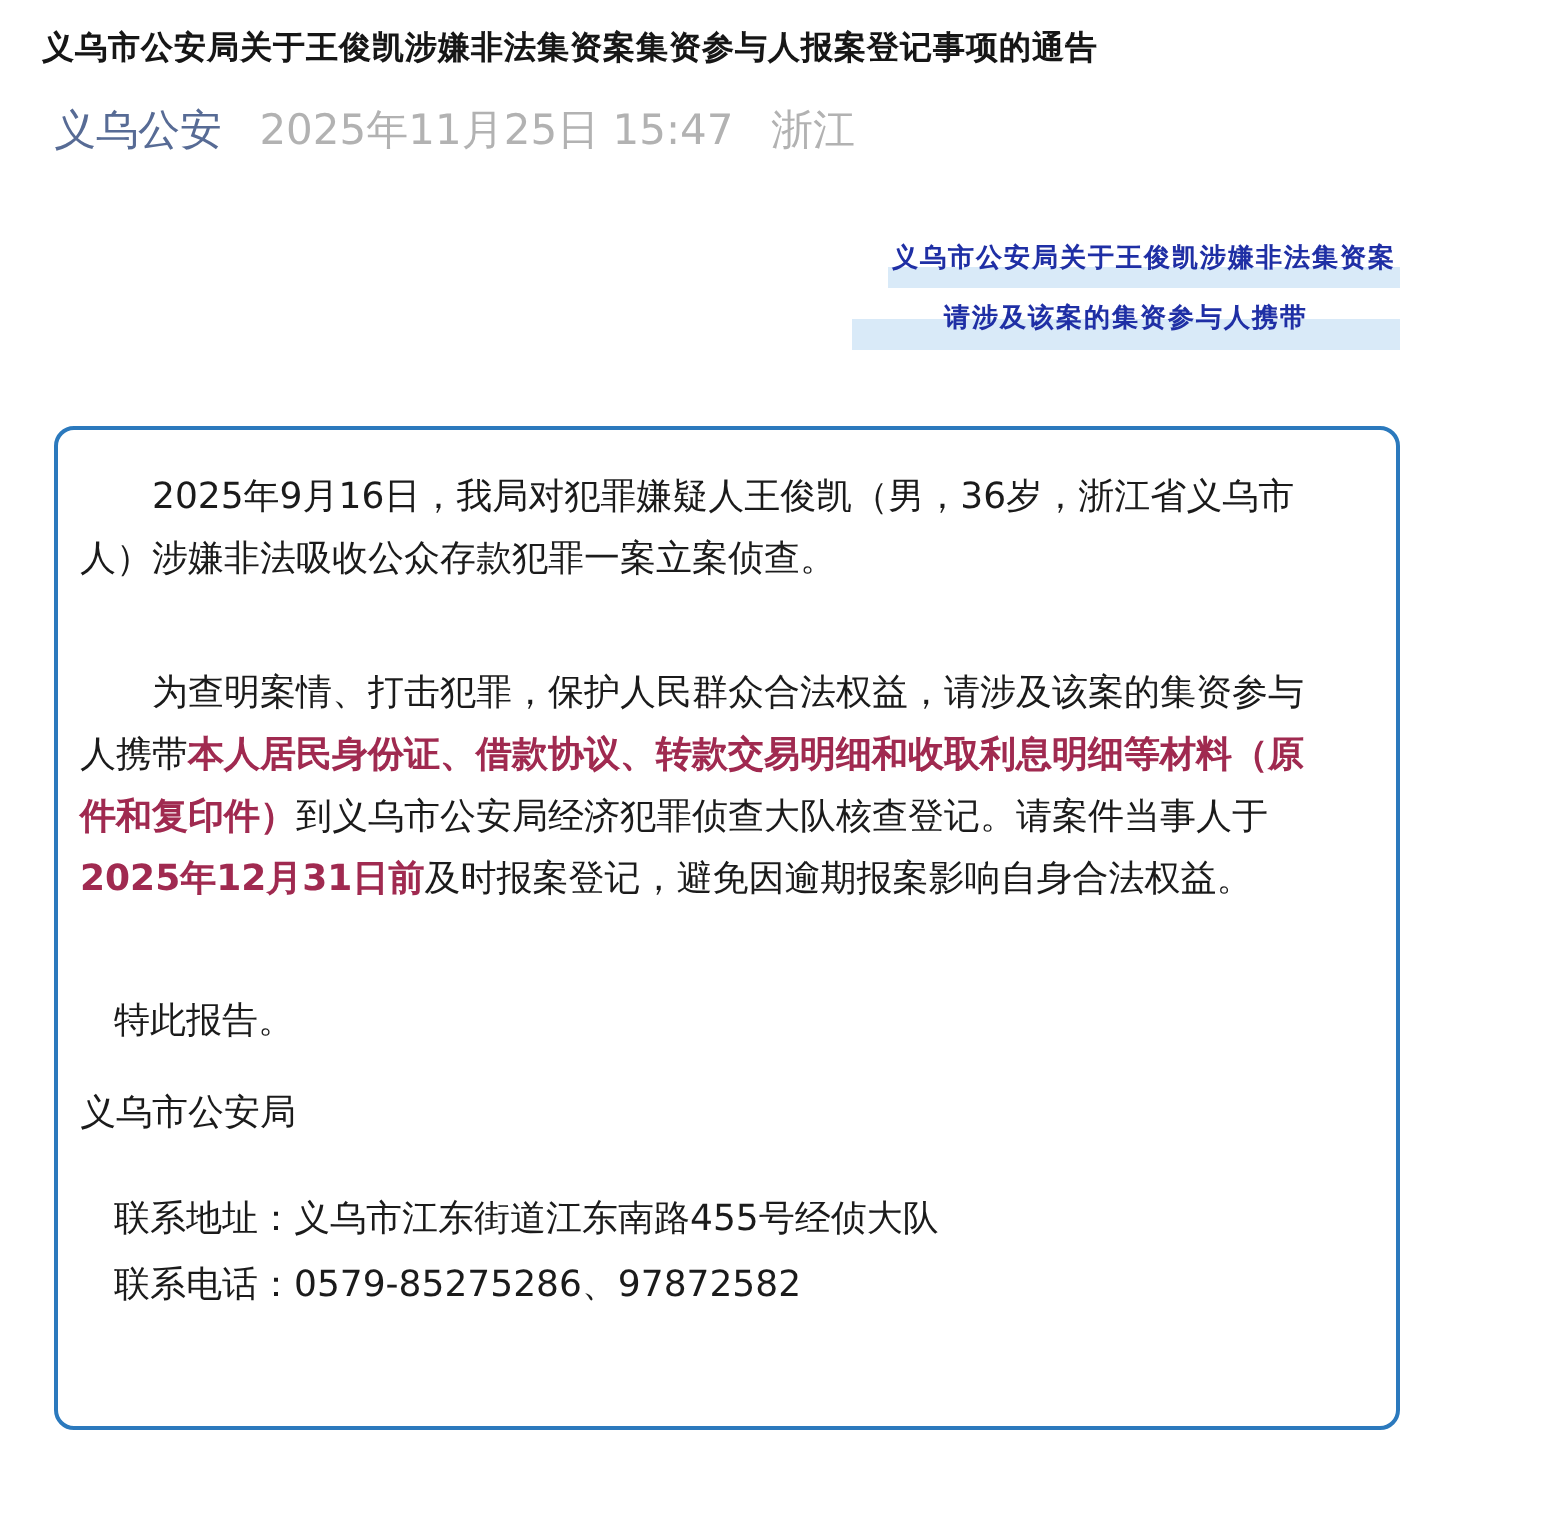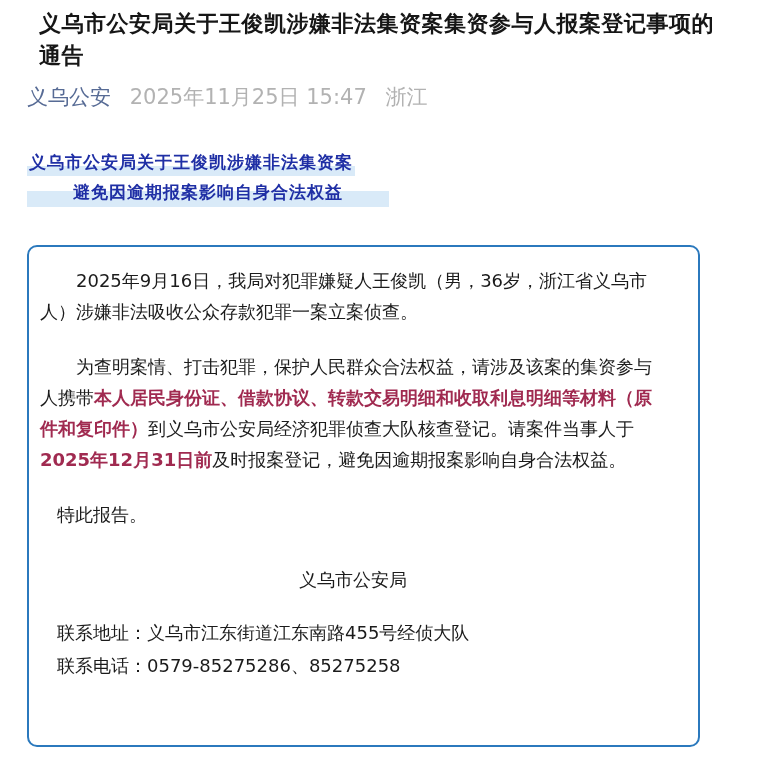"义乌市公安局关于王俊凯涉嫌非法集资案集资参与人报案登记事项的通告" .headline { font-size: 22px -> 16px; margin: 8px 27px 0 39px -> 8px 27px 0 21px }
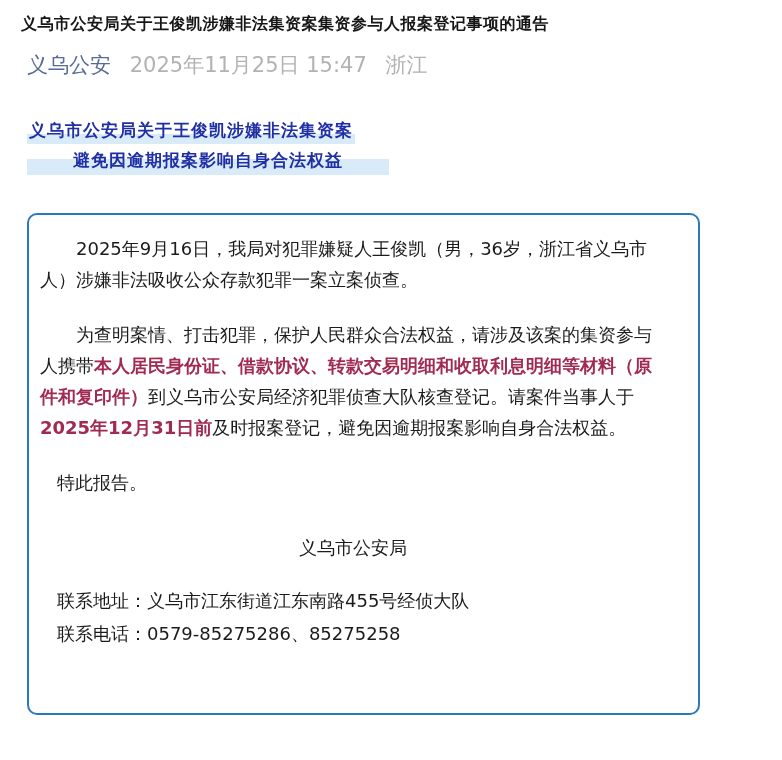"义乌市公安局关于王俊凯涉嫌非法集资案" .notice-title { font-size: 17px -> 13px; text-align: left -> right }
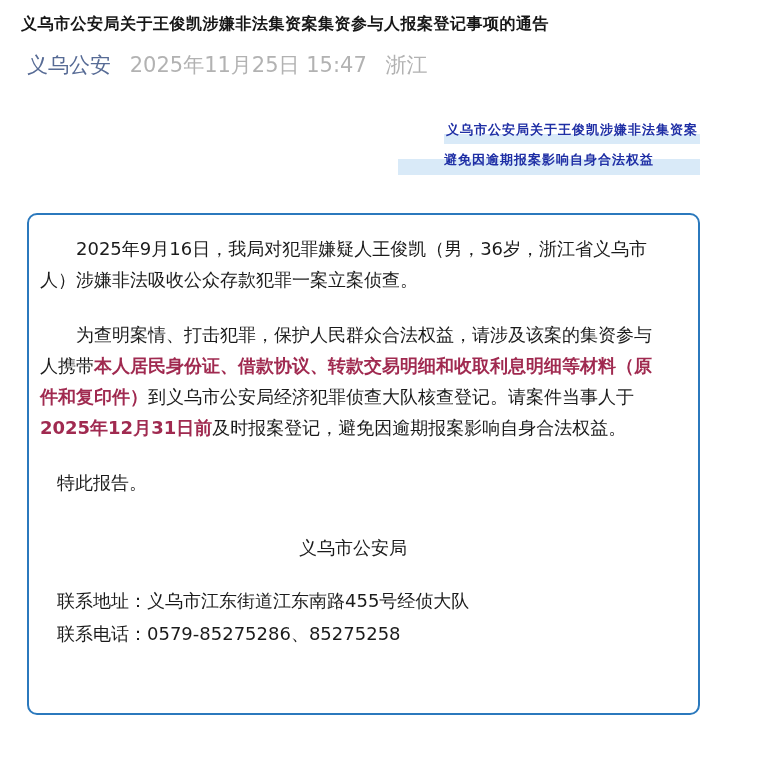"避免因逾期报案影响自身合法权益" span { text: 避免因逾期报案影响自身合法权益 -> 请涉及该案的集资参与人携带 }
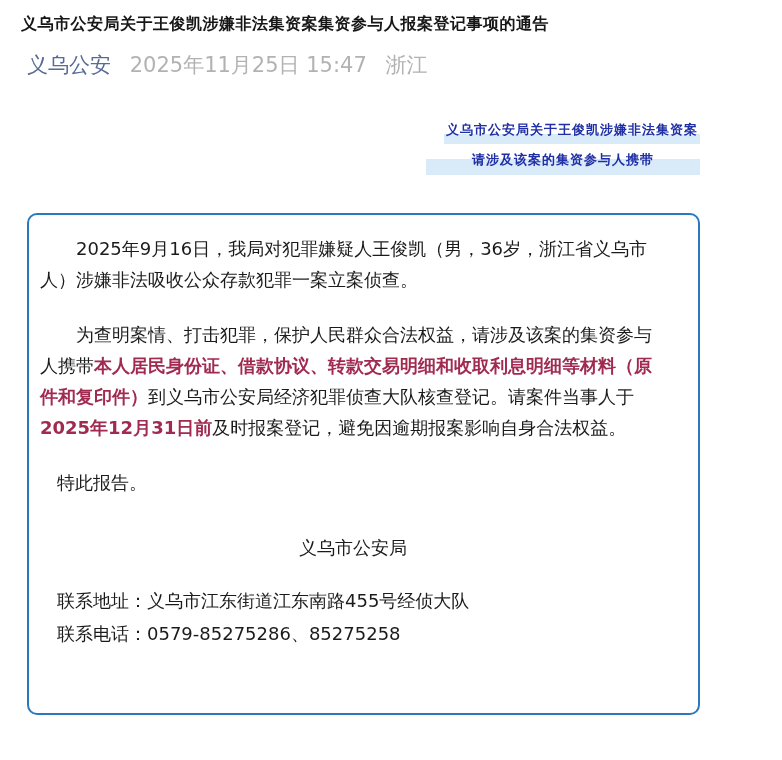"为查明案情、打击犯罪，保护人民群众合法权益，请涉及该案的集资参与人携带本人居民身" .notice-box p.para2 { margin-top: 24px -> 36px }
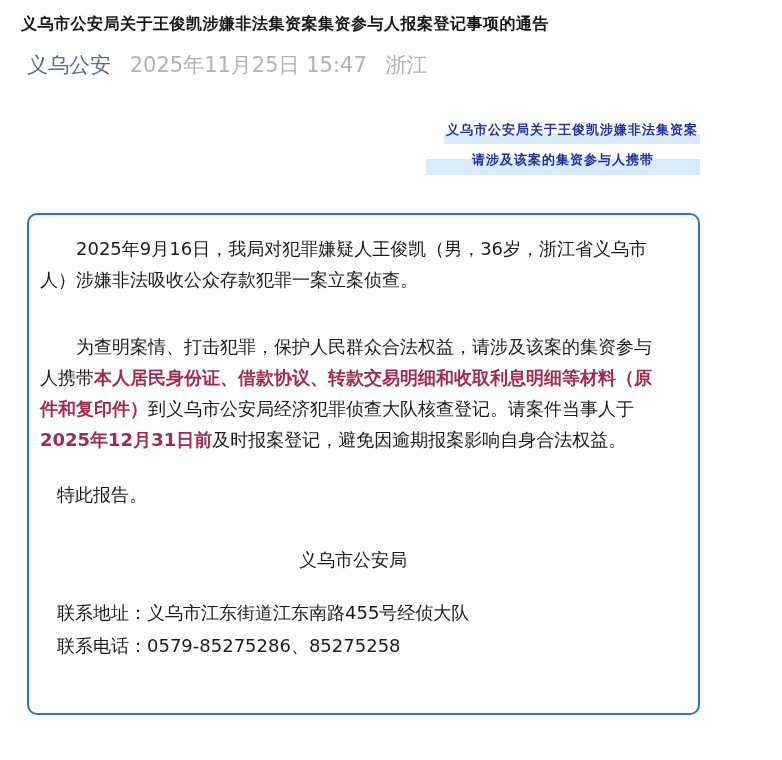"特此报告。" .closing { margin-top: 24px -> 40px }
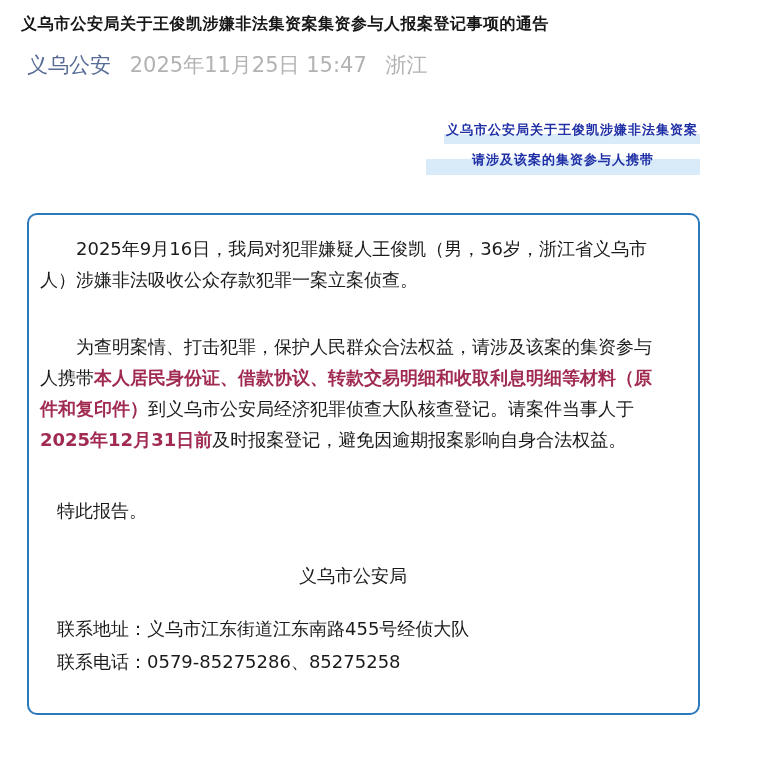"义乌市公安局" .signature-block { margin-top: 33px -> 14px; text-align: center -> left }
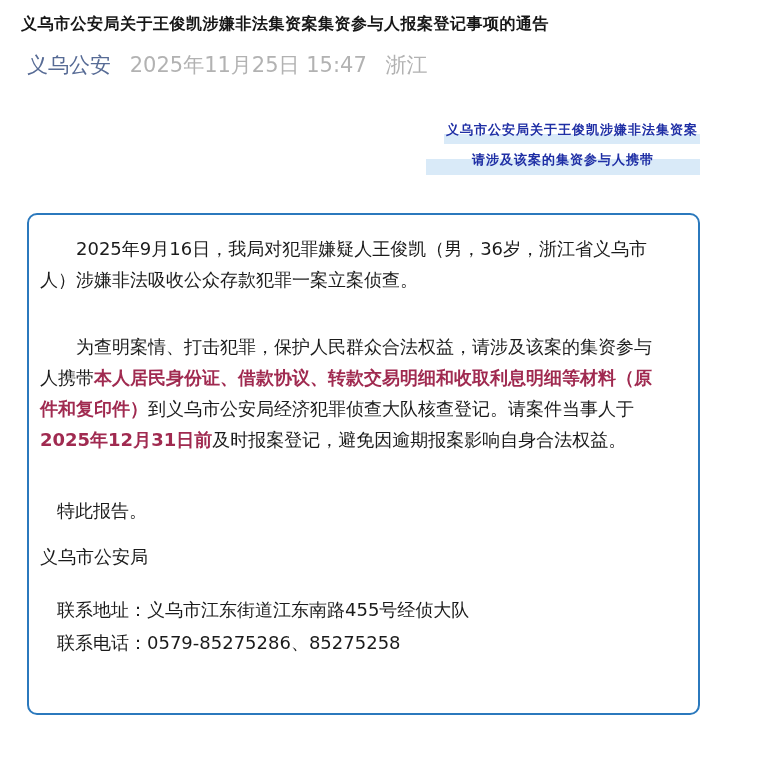"联系电话：0579-85275286、85275258" p { text: 85275258 -> 97872582 }
